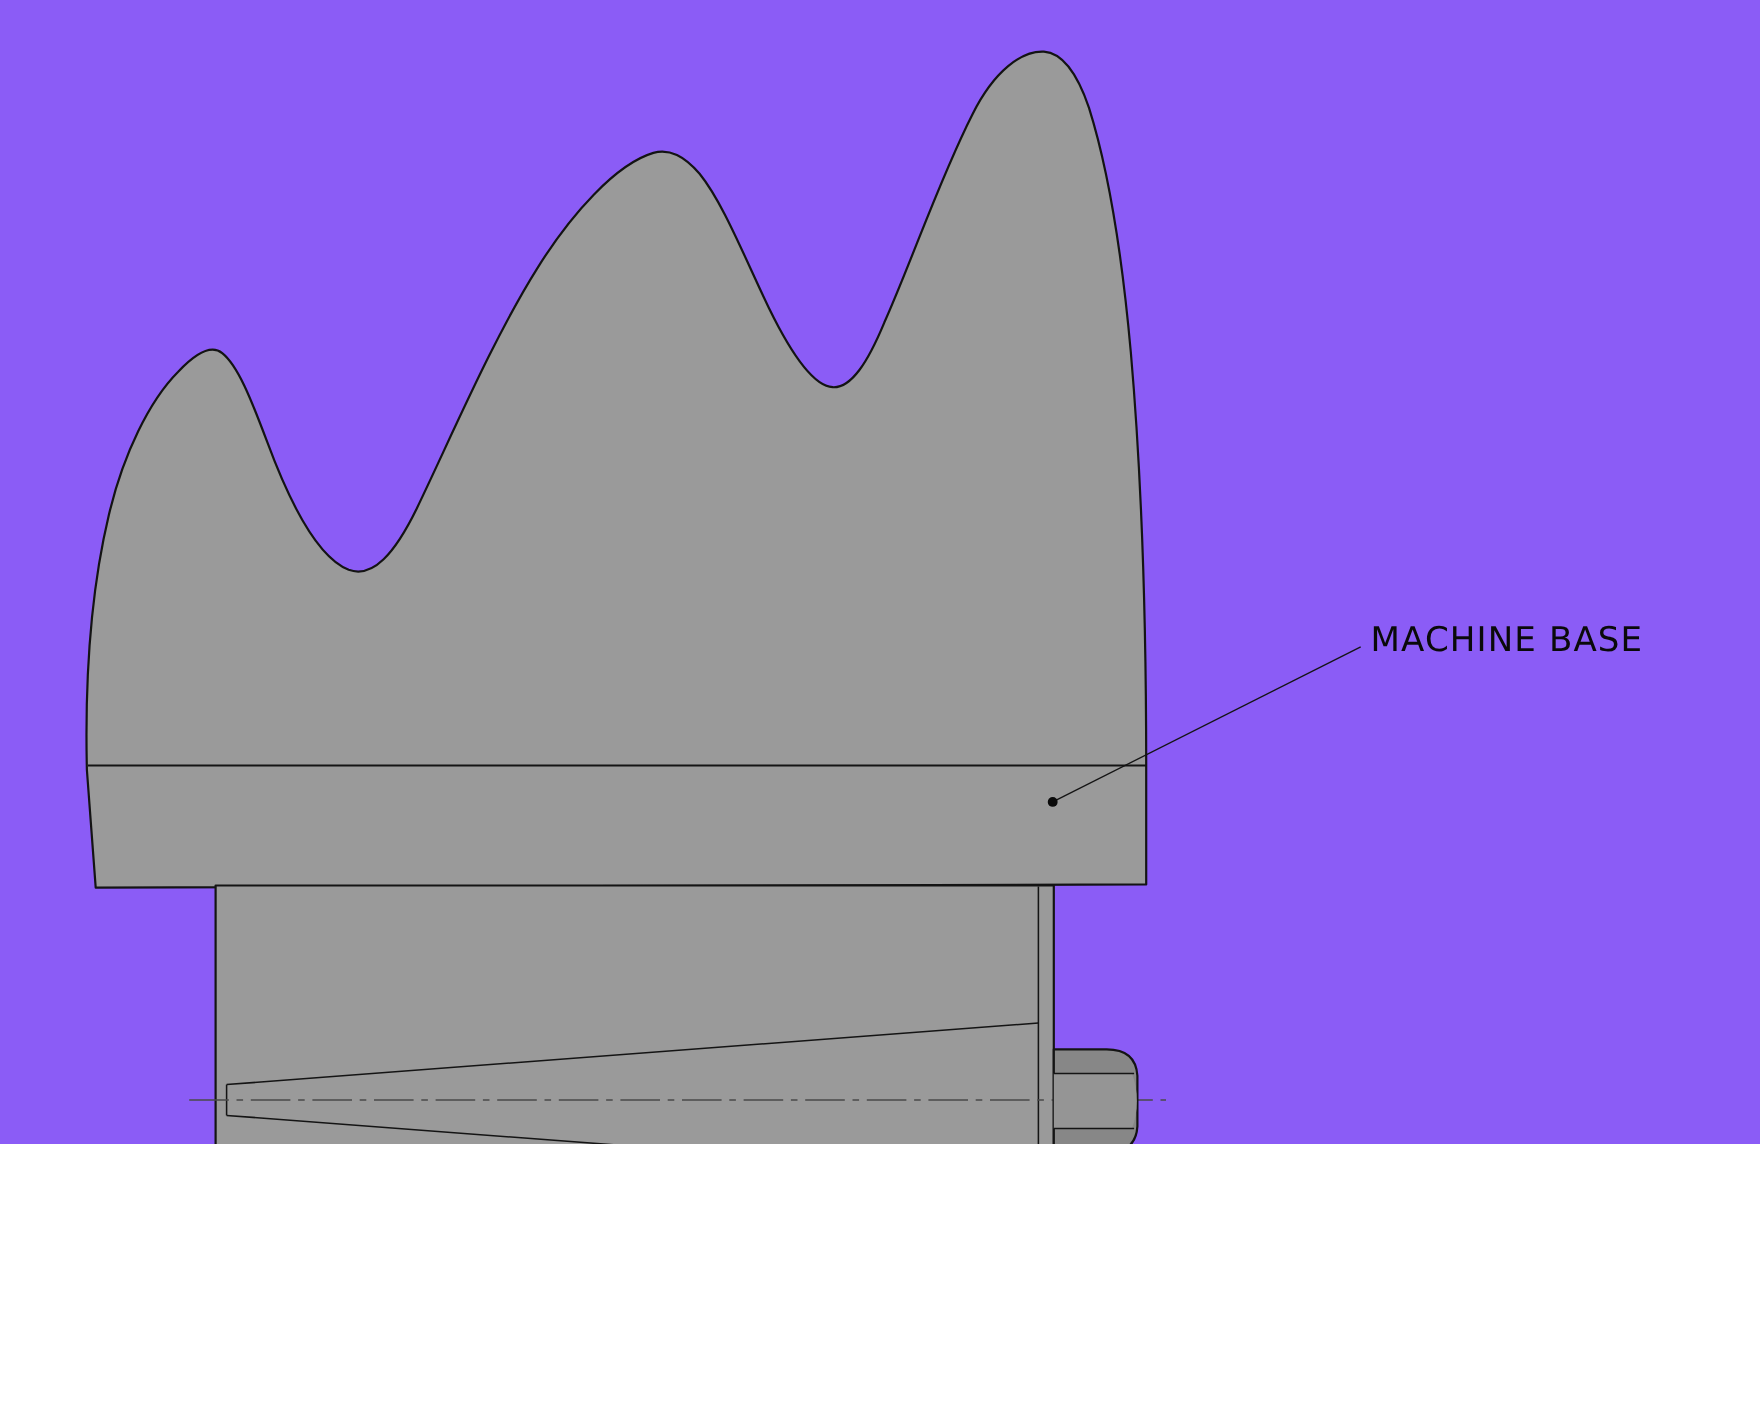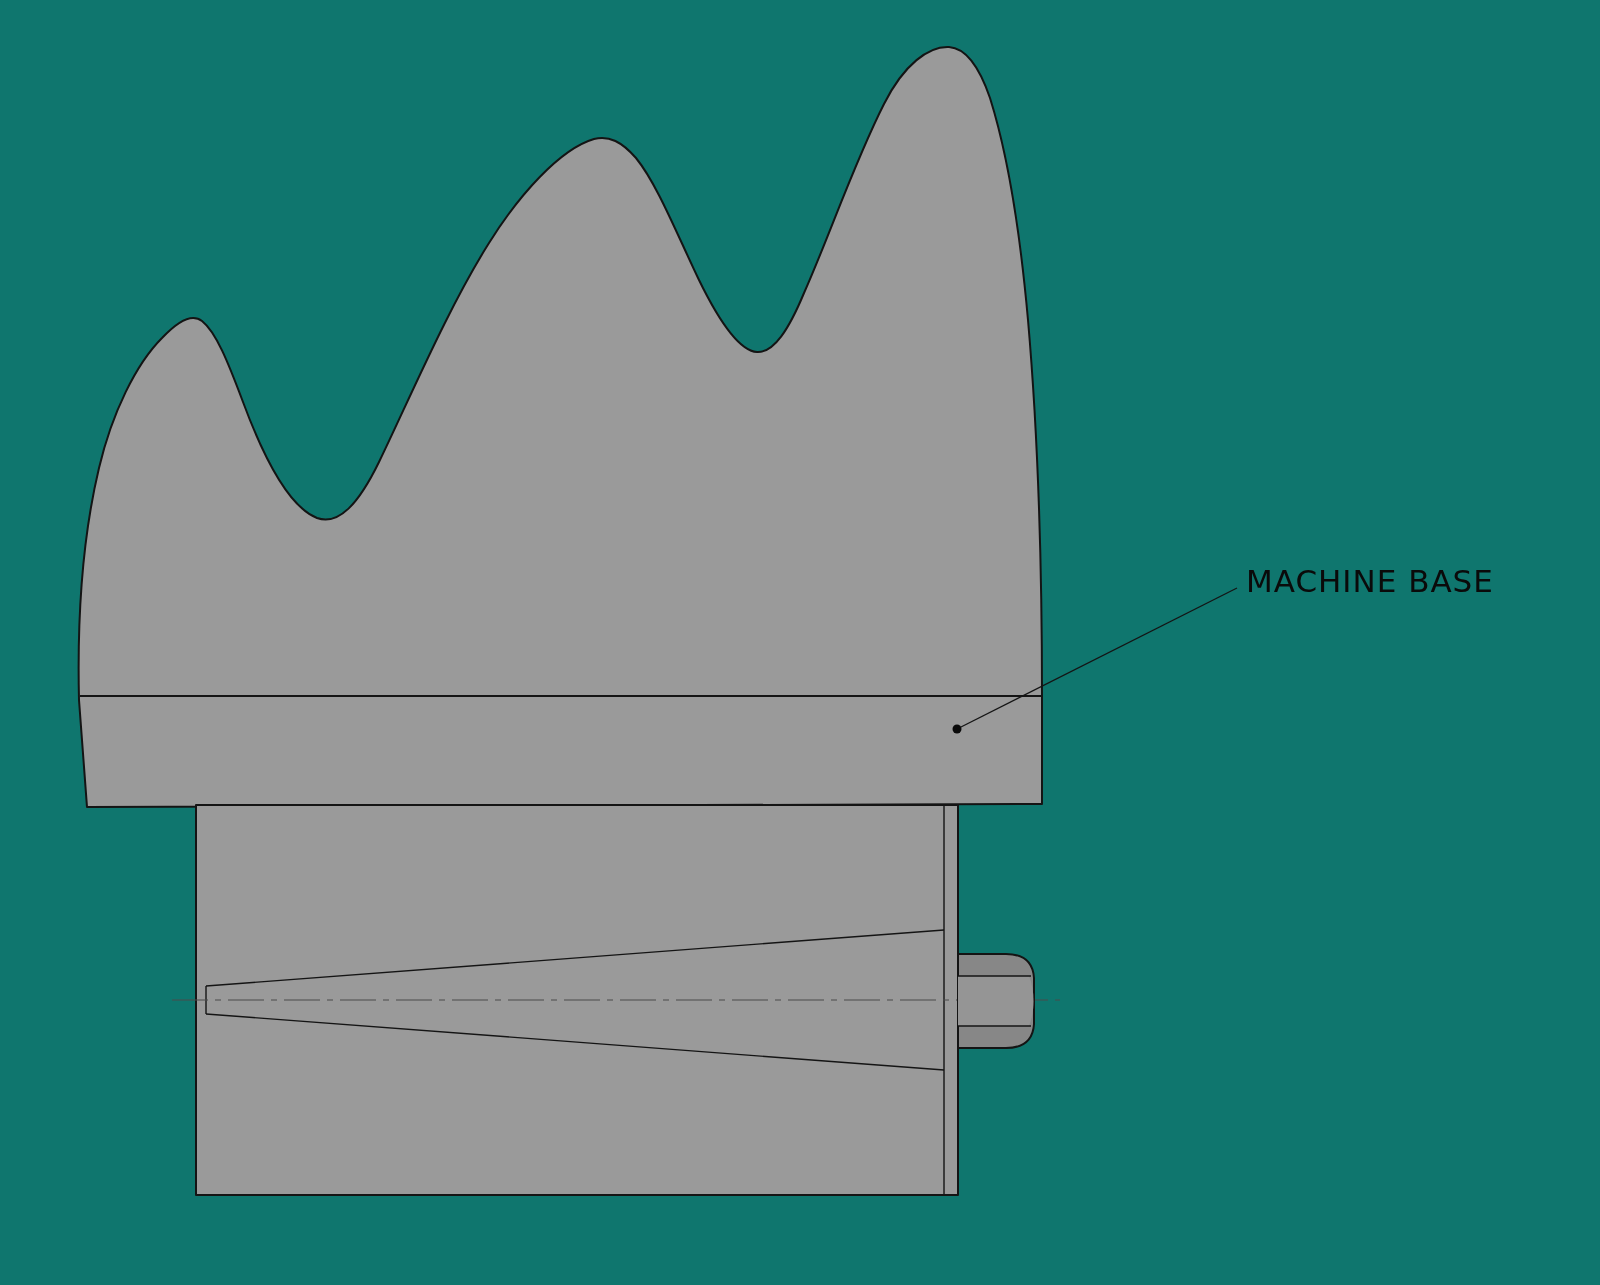"MACHINE BASE" .canvas { background: #0f766e -> #8b5cf6; height: 1285px -> 1040px }
